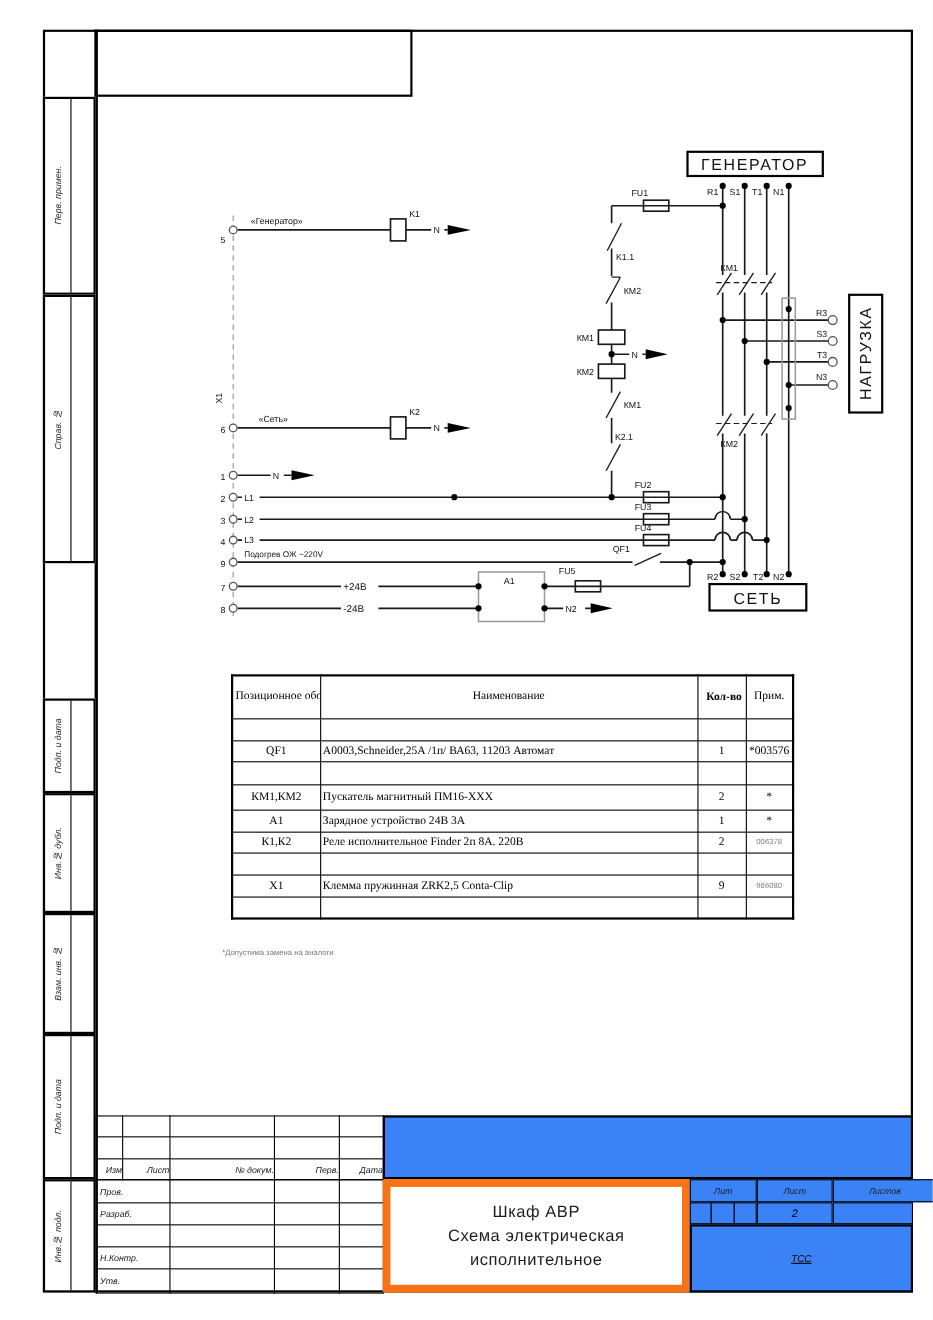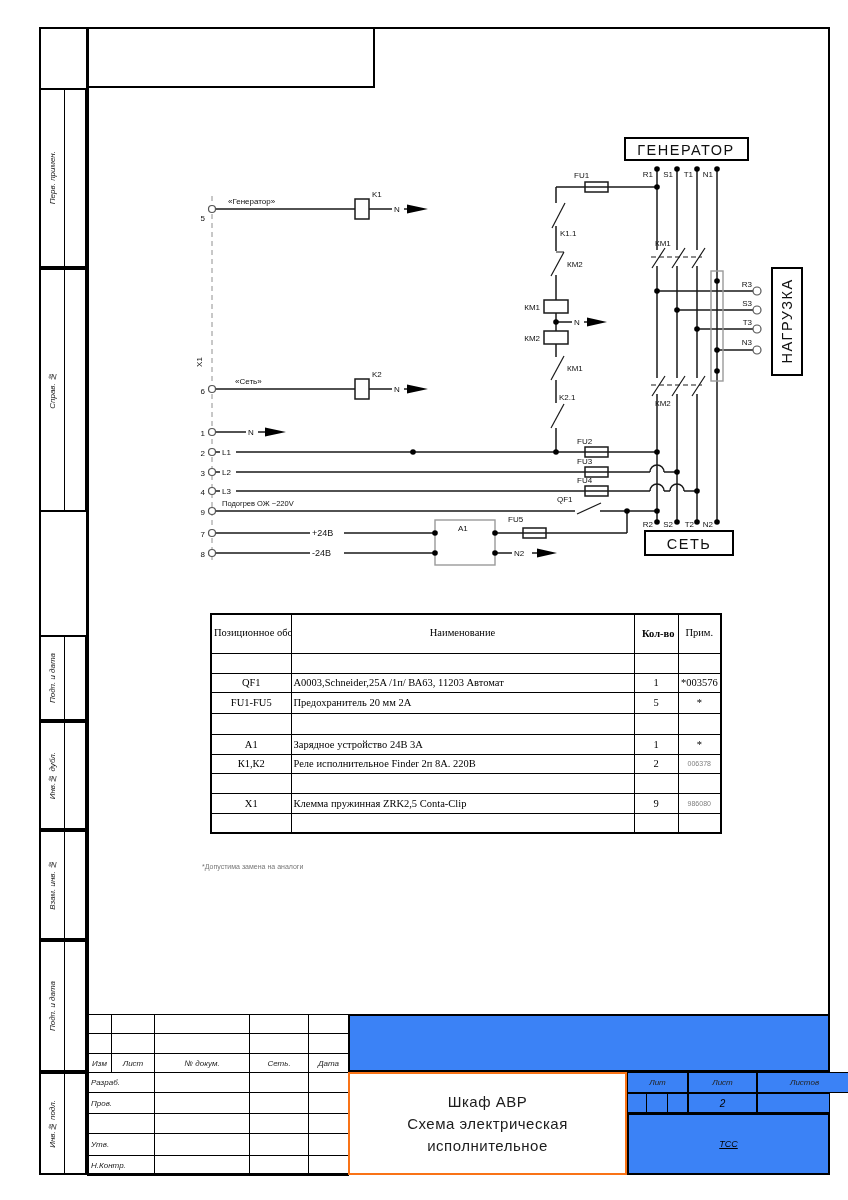"FU1-FU5" tr { html: <tr> <td>FU1-FU5</td> <td>Предохранитель 20 мм 2А</td> <td>5</td> <td>*</td> </tr> -> none }
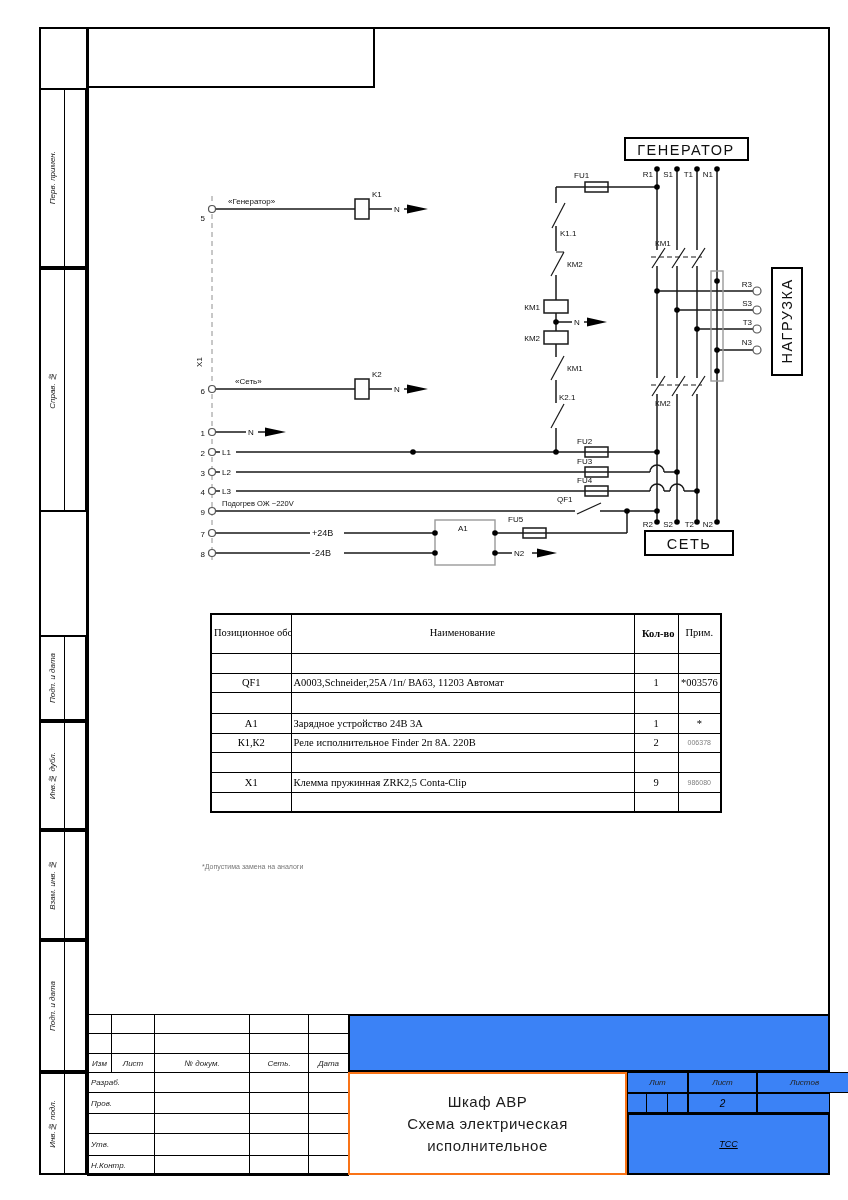"КМ1,КМ2" tr { html: none -> <tr> <td>КМ1,КМ2</td> <td>Пускатель магнитный ПМ16-ХХХ</td> <td>2</td> <td>*</td> </tr> }
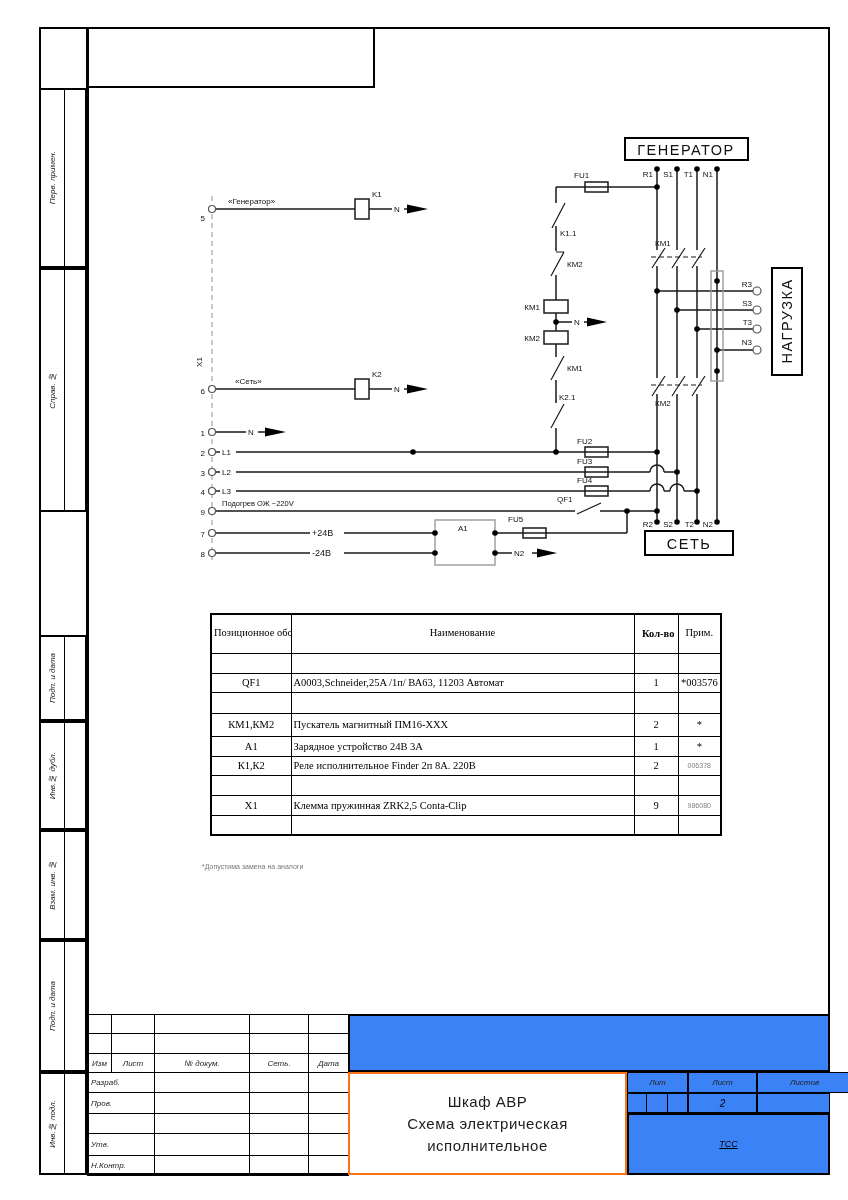"Изм" table.rev td,table.roles td { text-align: center -> right }
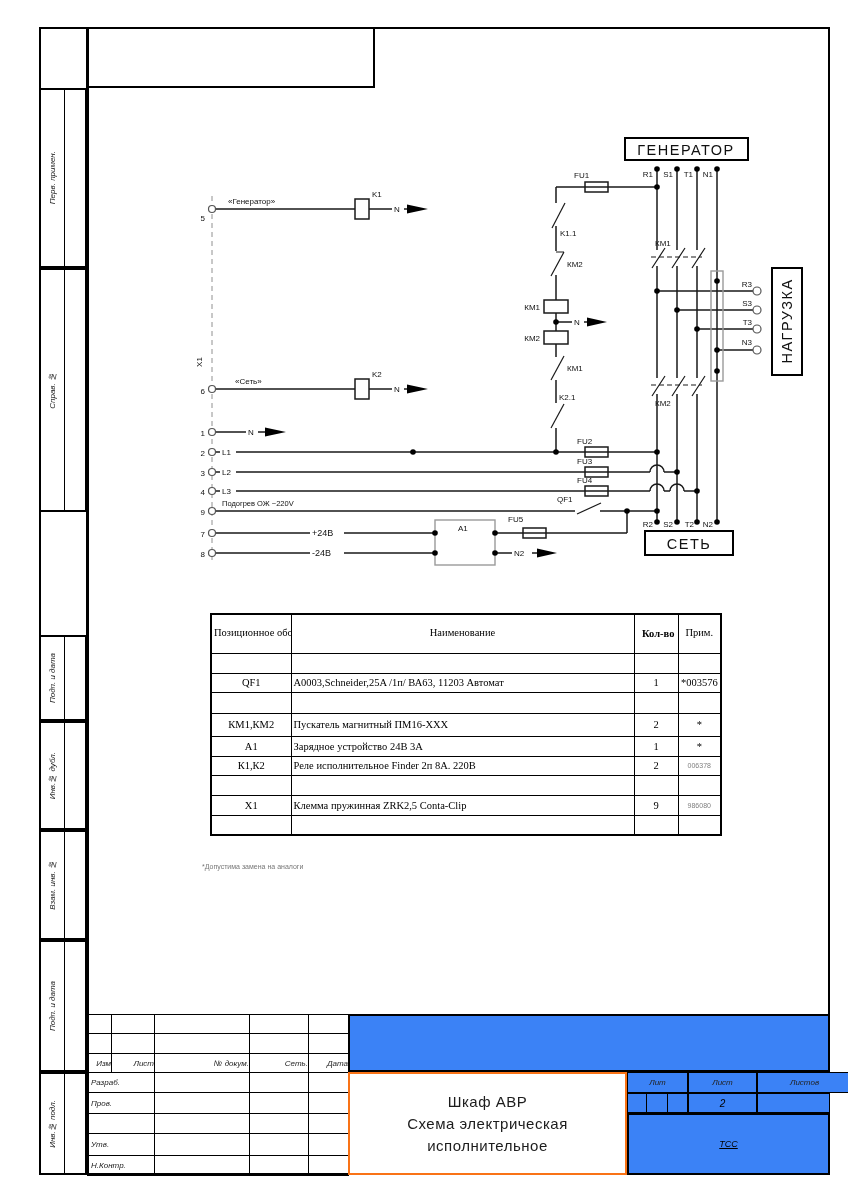"Сеть." td { text: Сеть -> Перв }
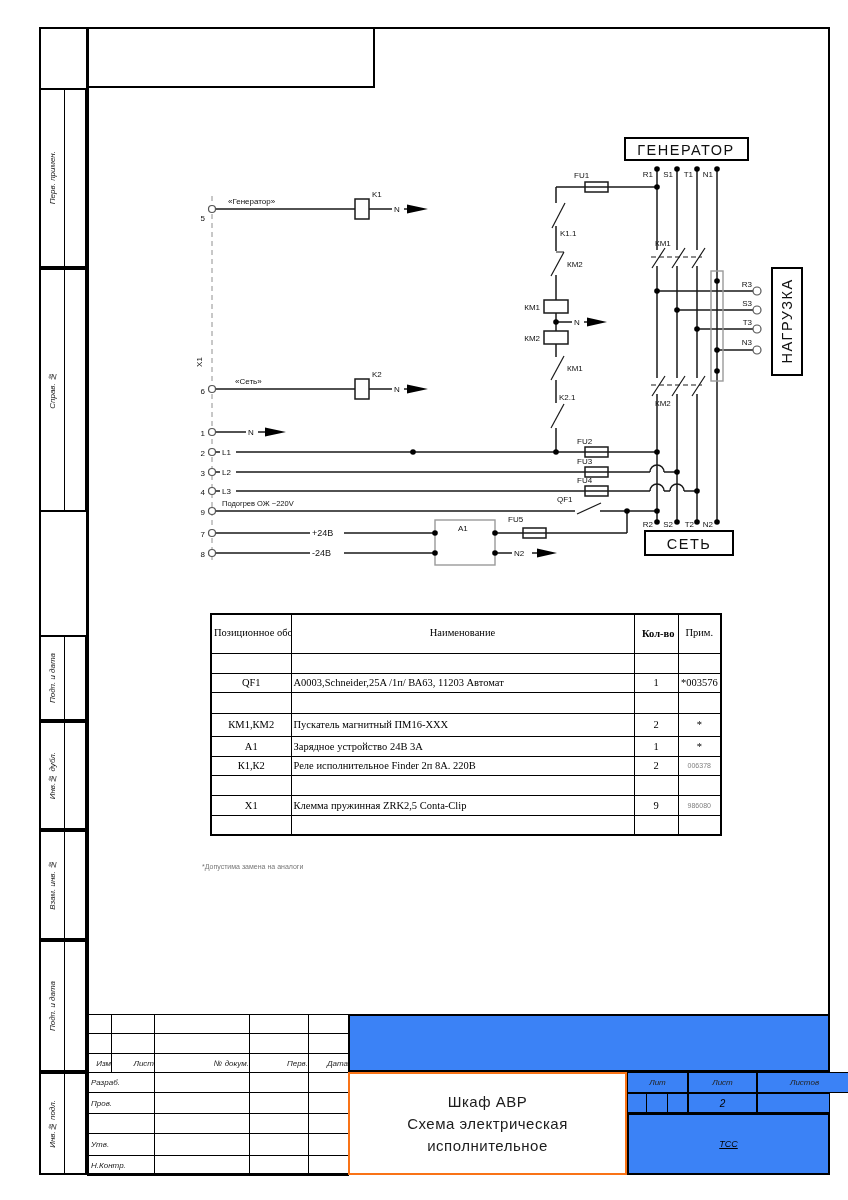"Разраб." tr { order: before "Пров." -> after "Пров." }
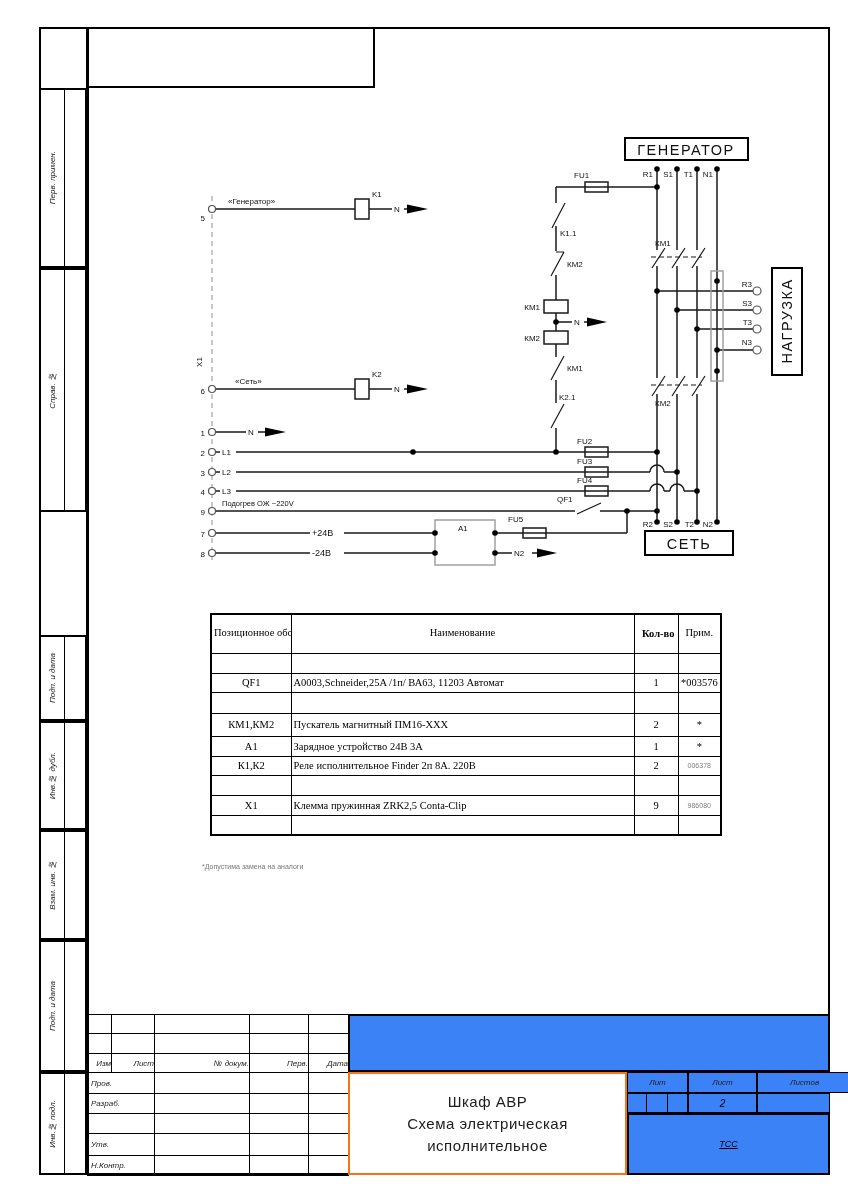"Шкаф АВР" .titlecell { border: 2px solid #f97316 -> 7px solid #f97316 }
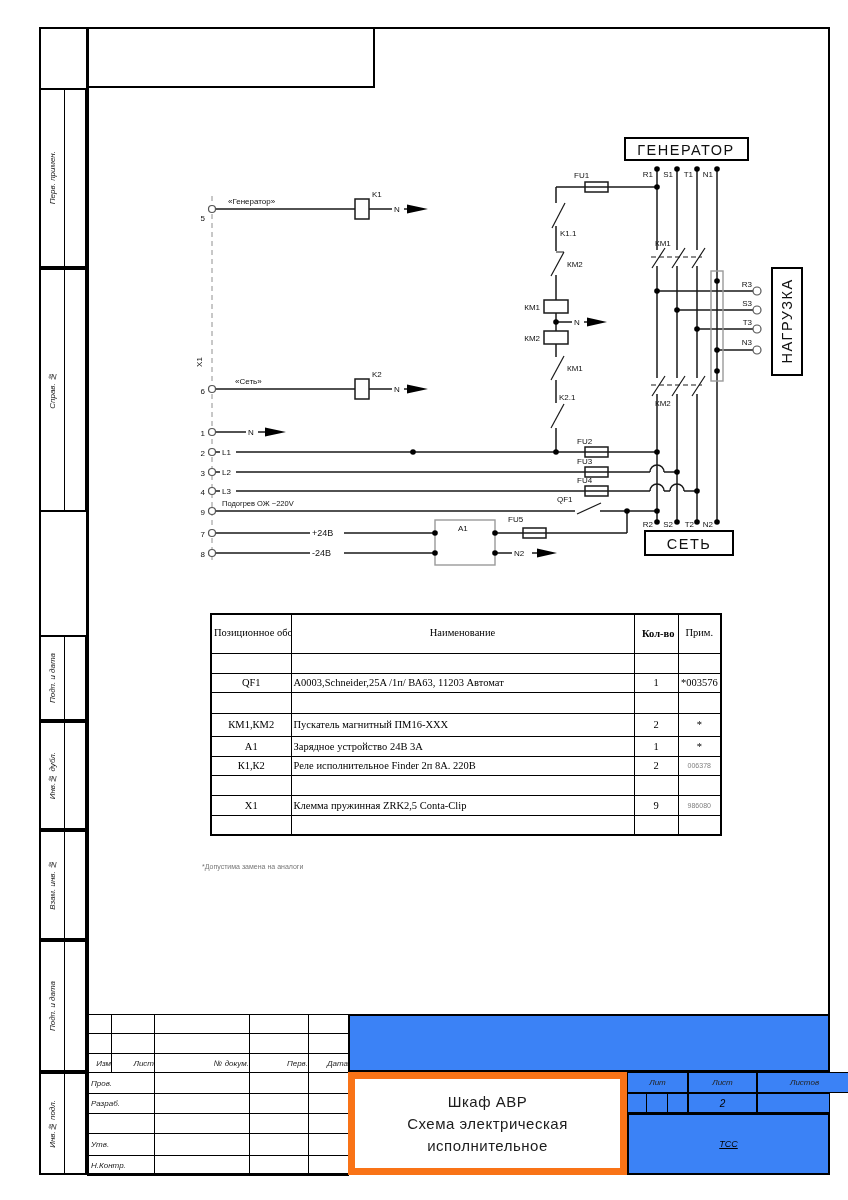"Утв." tr { order: before "Н.Контр." -> after "Н.Контр." }
